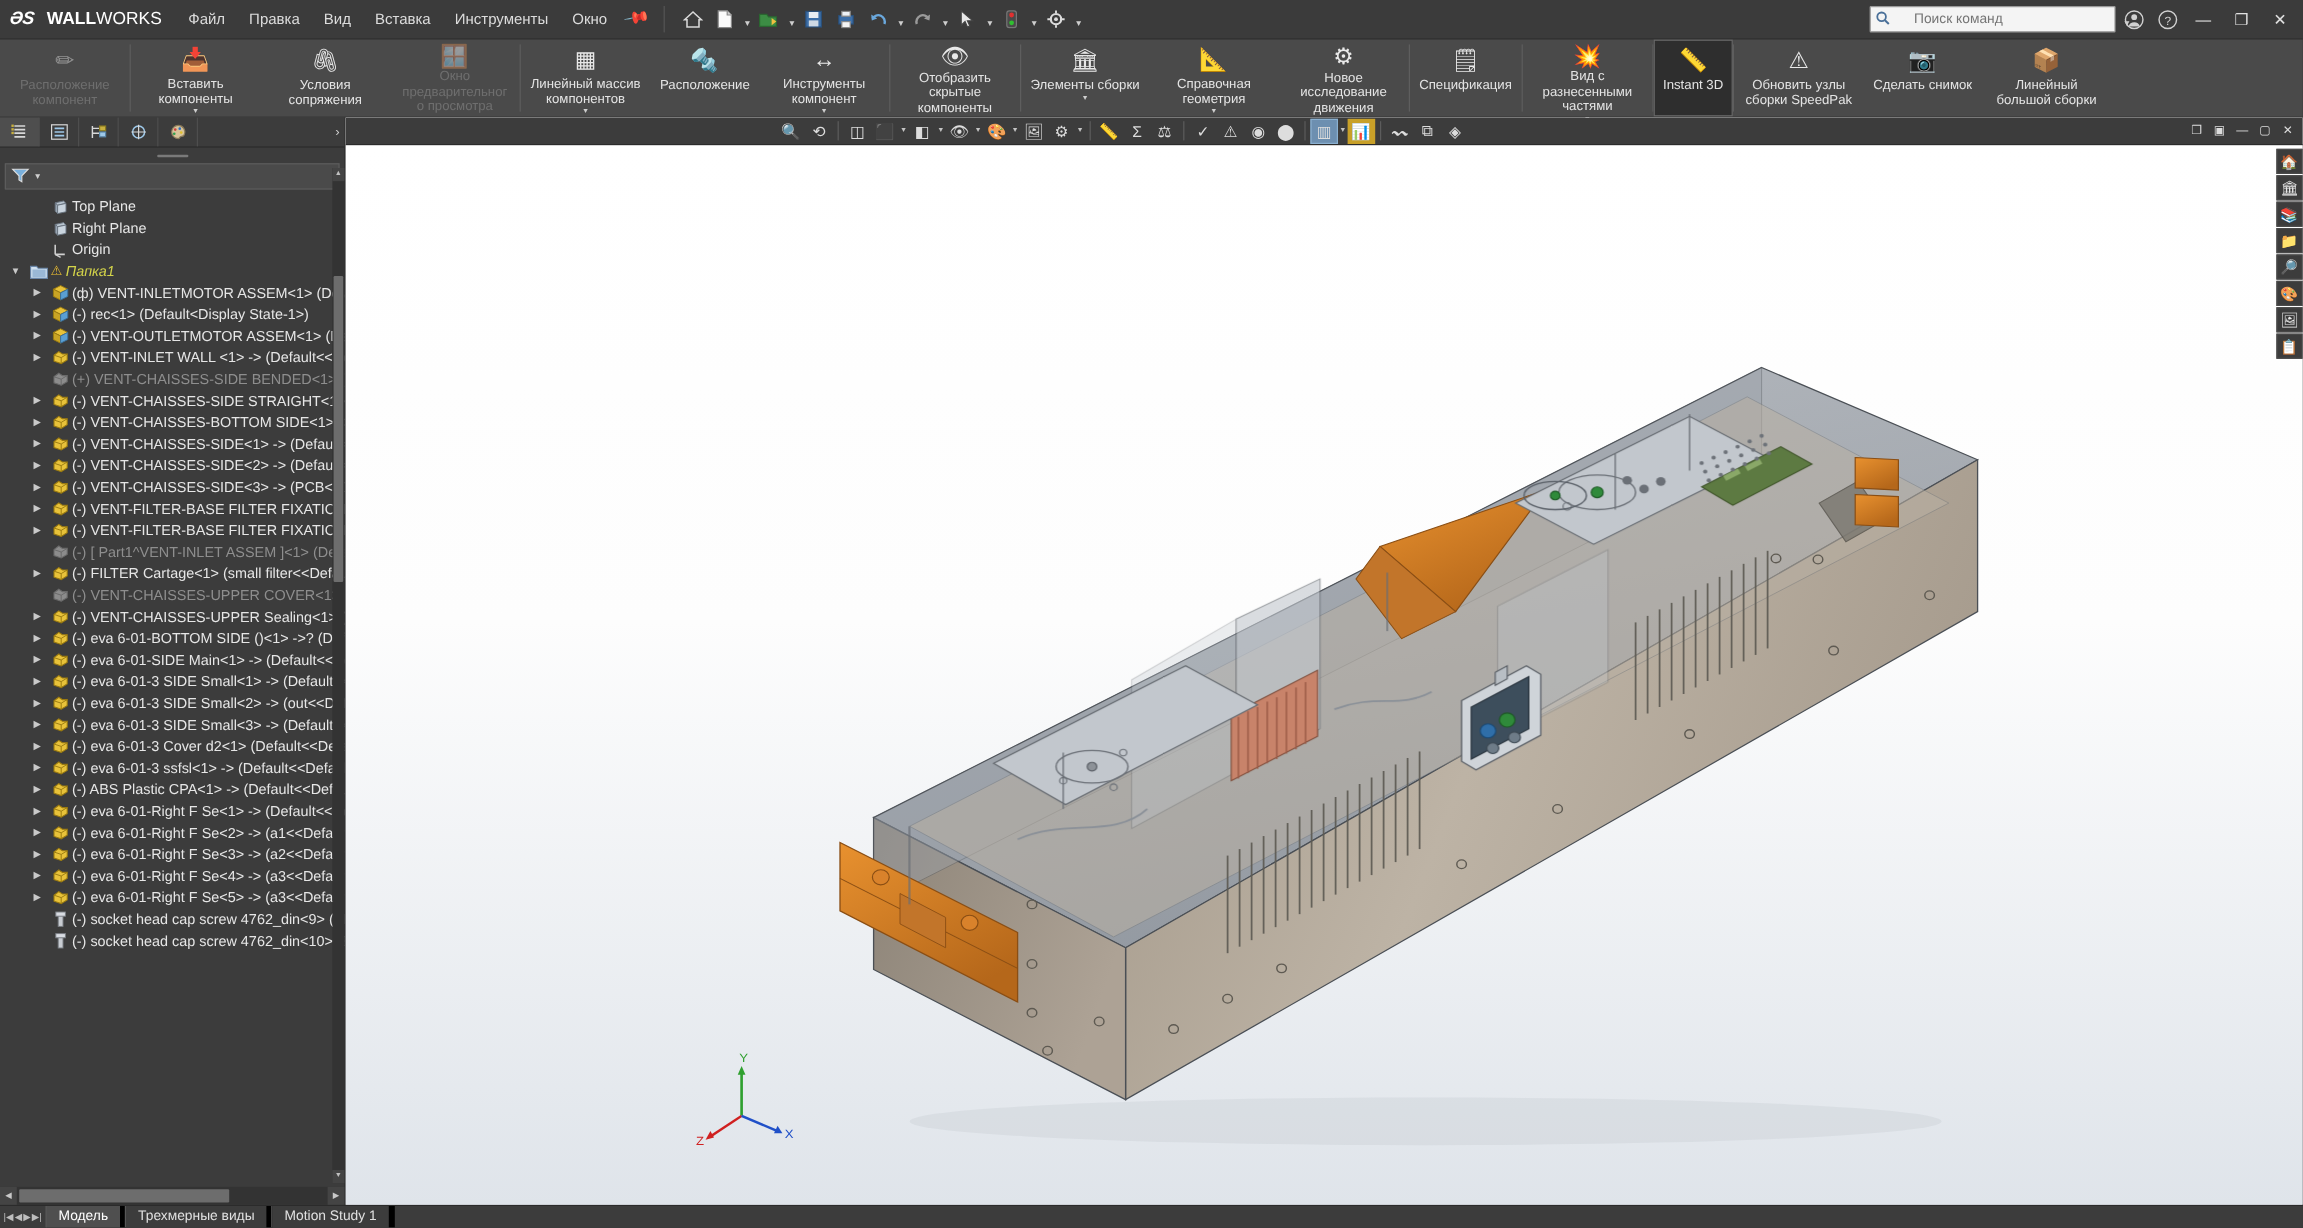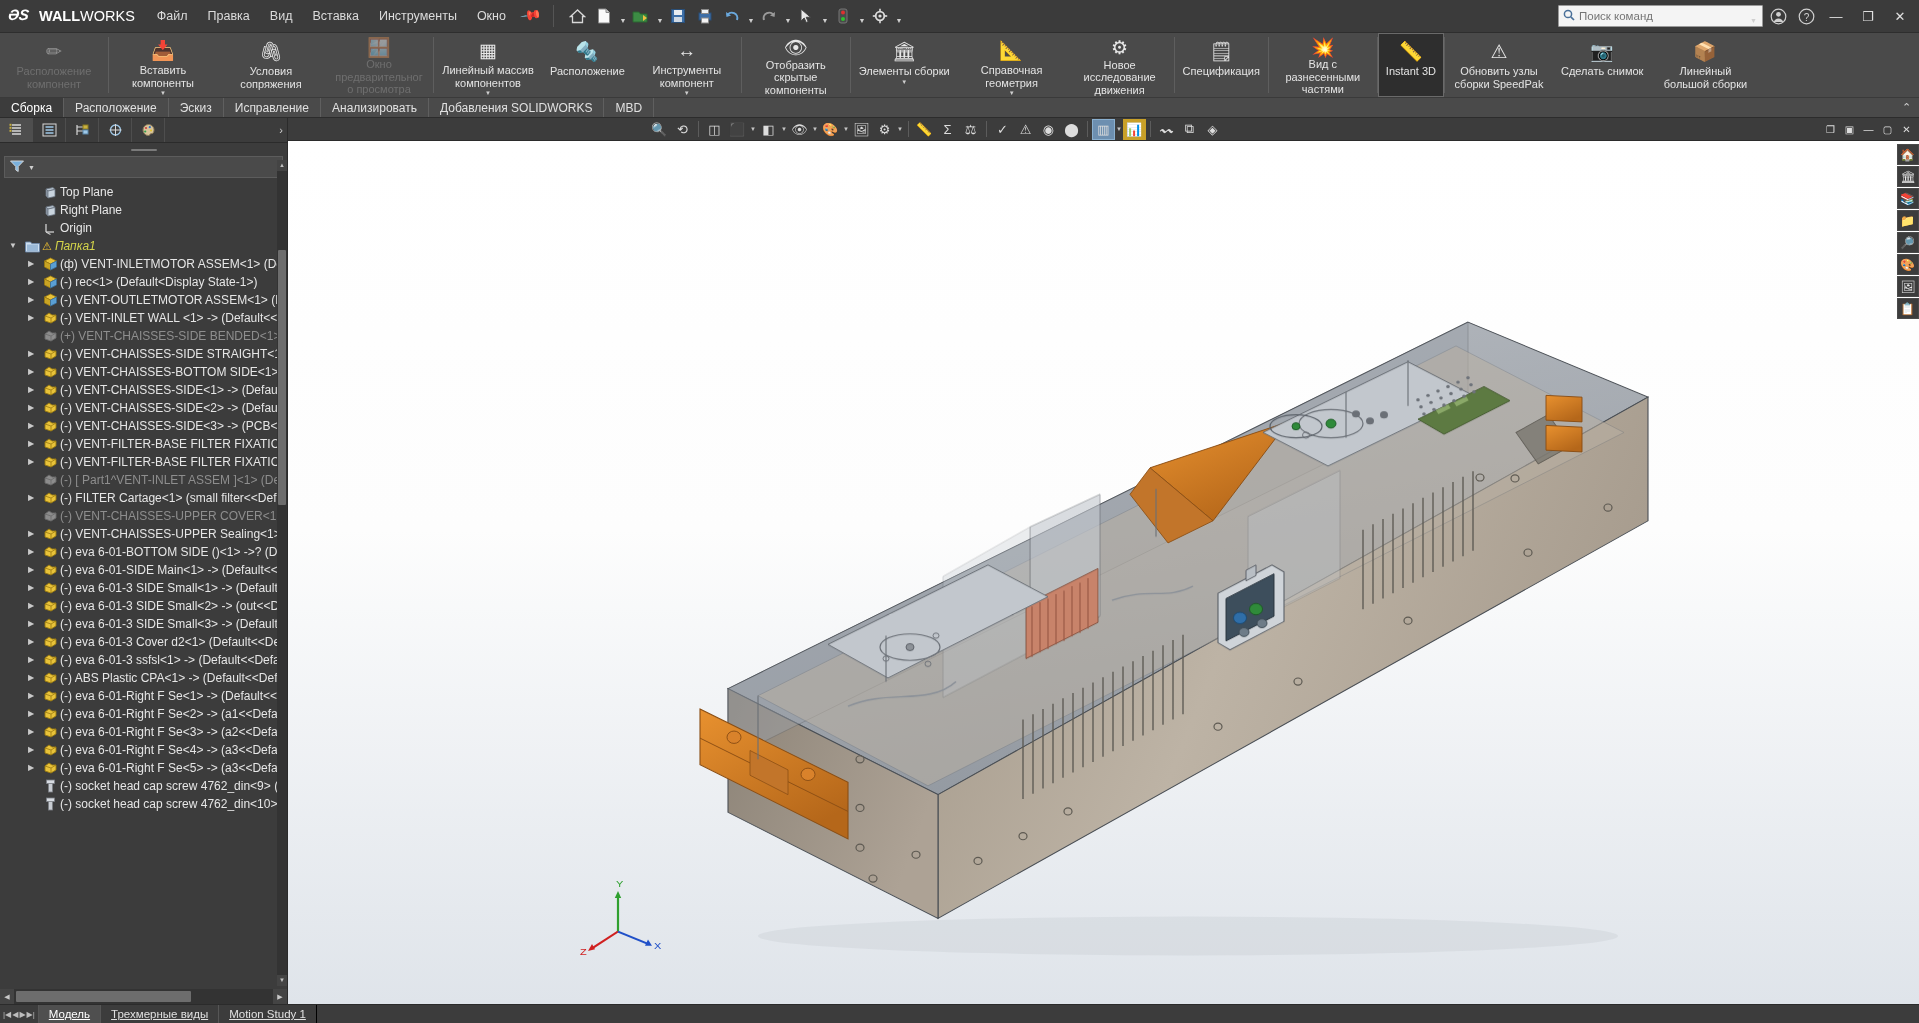"Поиск команд" .searchbox { gap: 4px -> 20px }
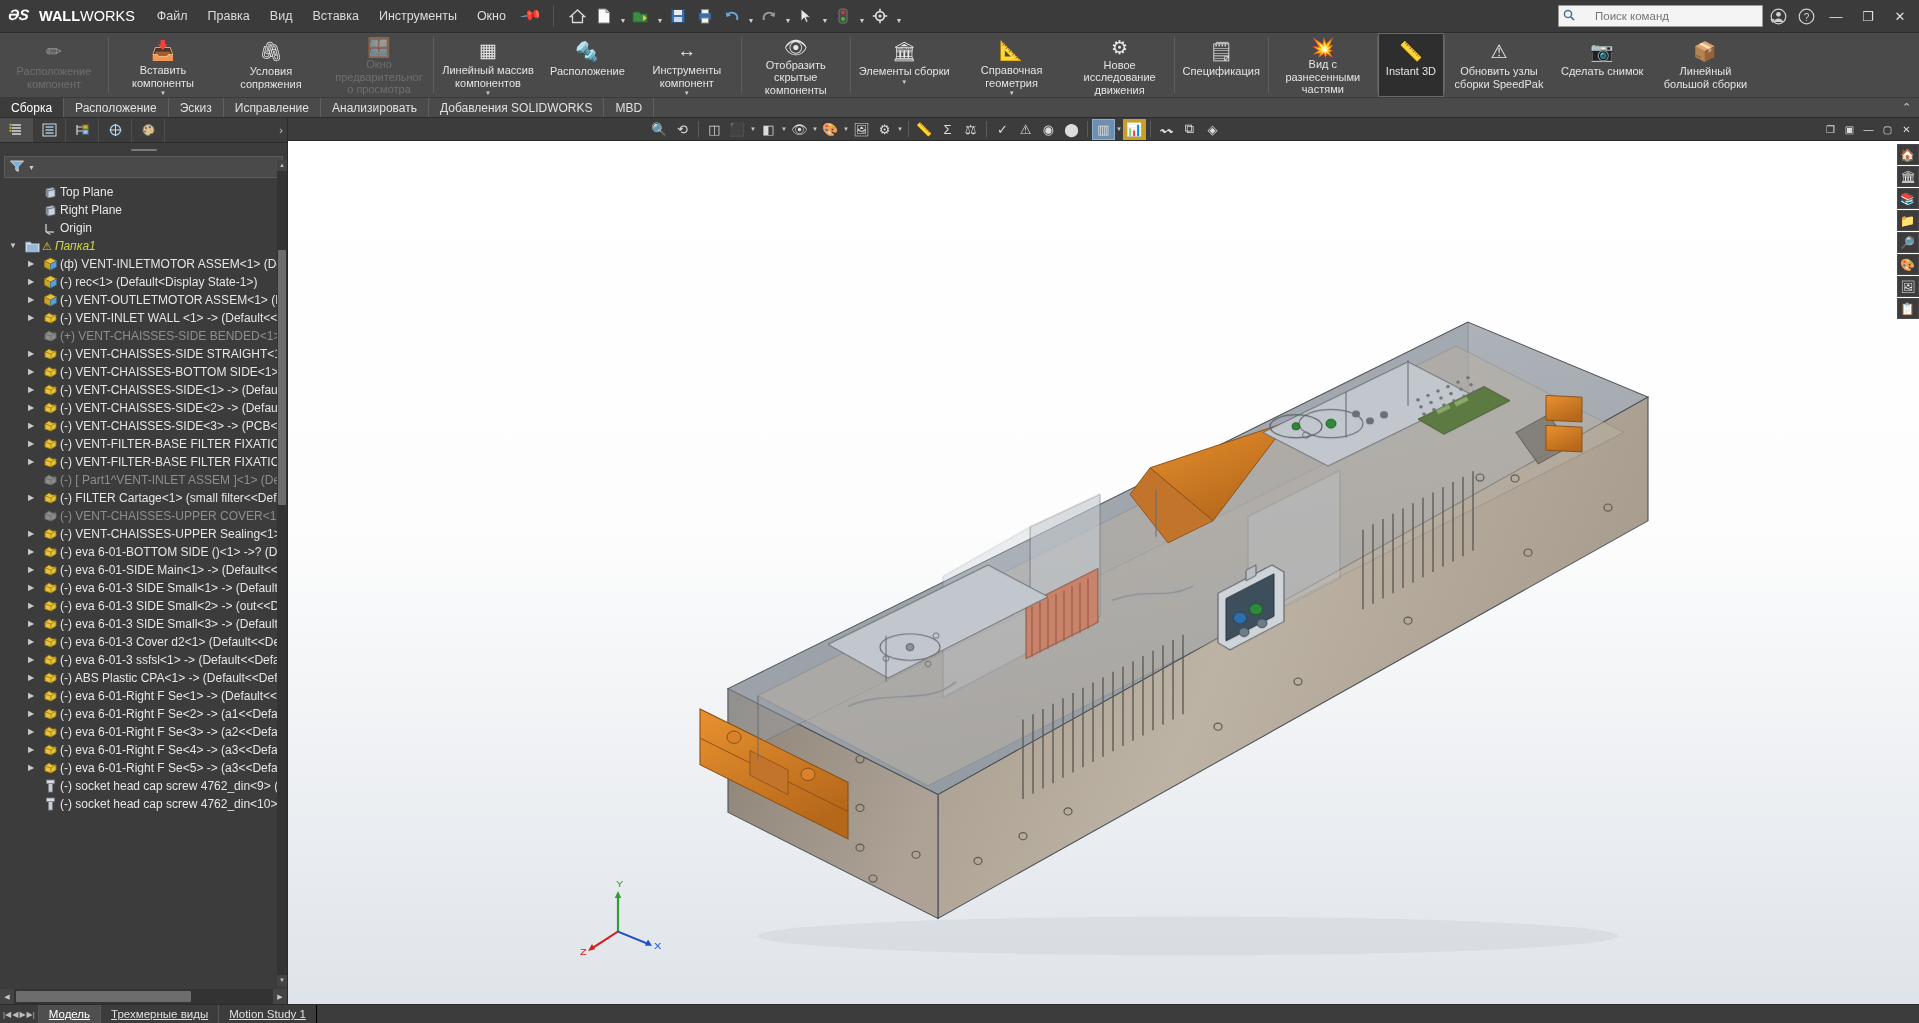"Сборка" div.tabstrip { html: <div> <div>Сборка</div> <div>Расположение</div> <div>Эскиз</div> <div>Исправление</div> <div>Анализировать</div> <div>Добавления SOLIDWORKS</div> <div>MBD</div> <div></div> <div> <span>⌃</span> </div> </div> -> none }
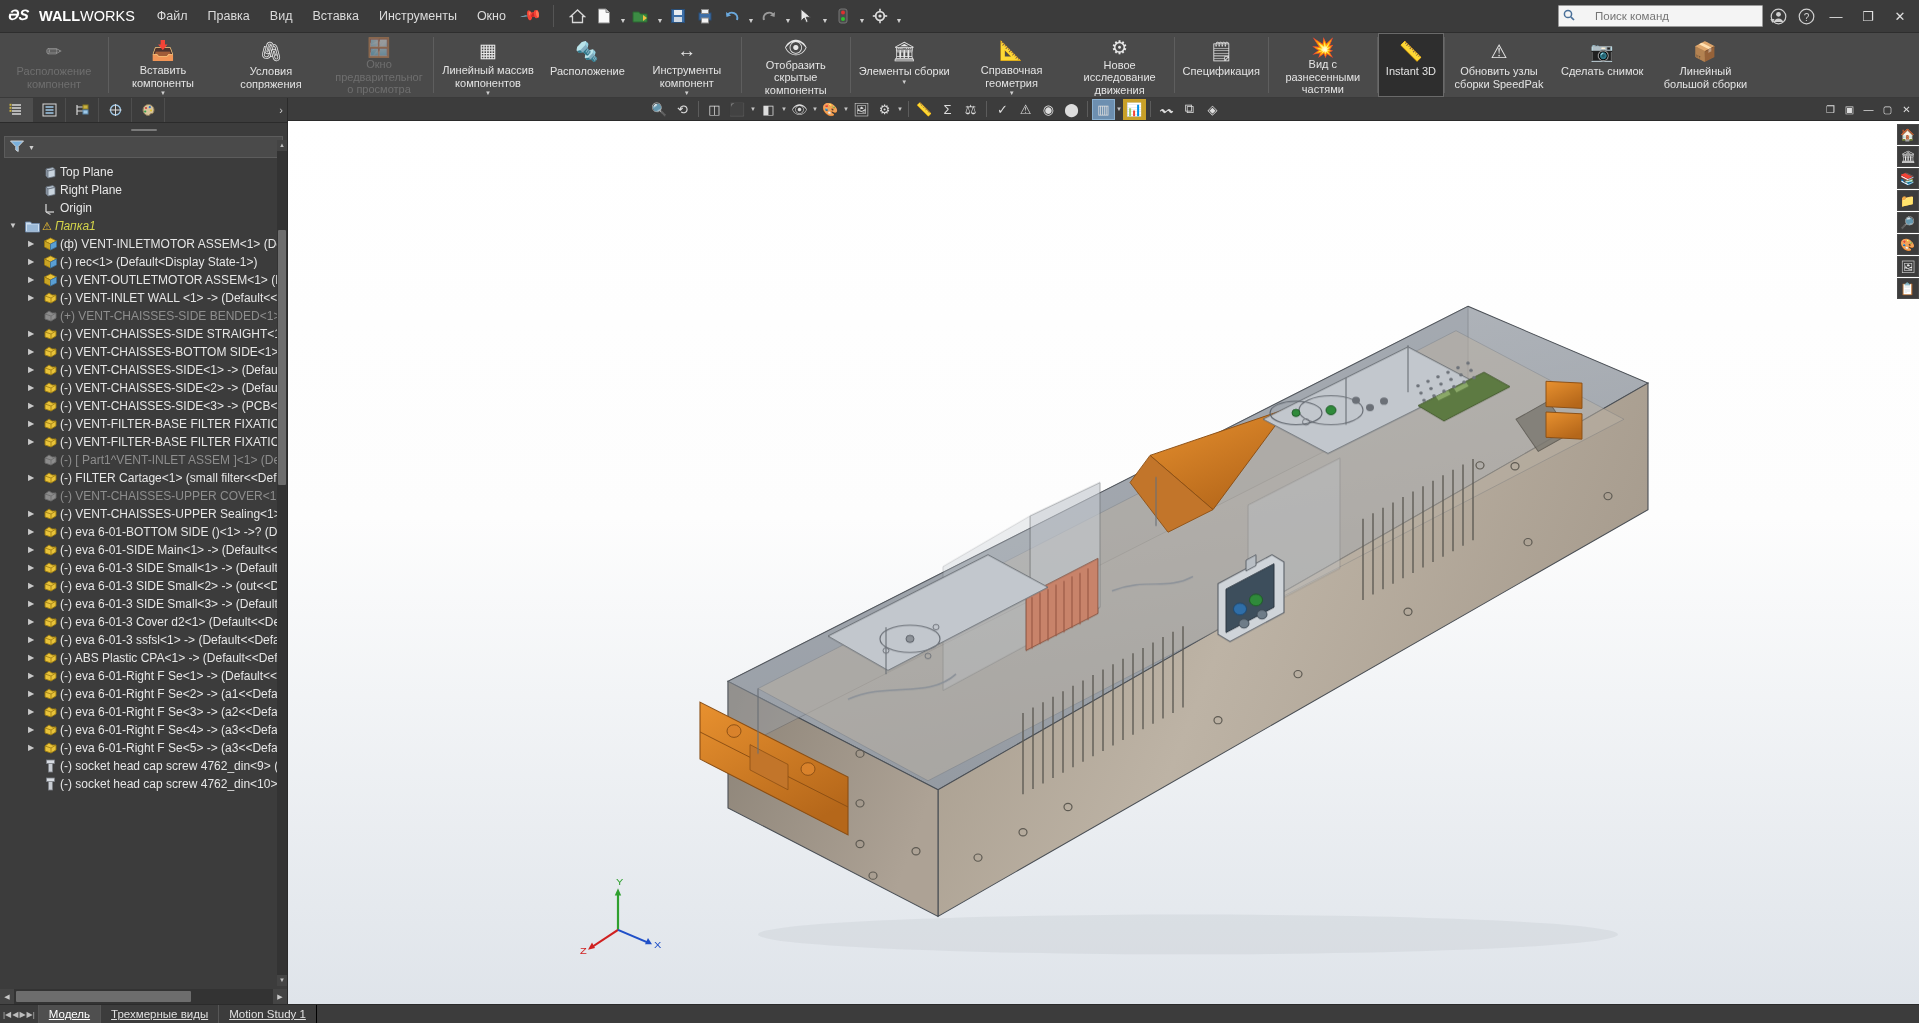"Модель" .bb-tab { border-right: 1px solid #000000 -> 5px solid #000000; text-decoration: underline -> none }
